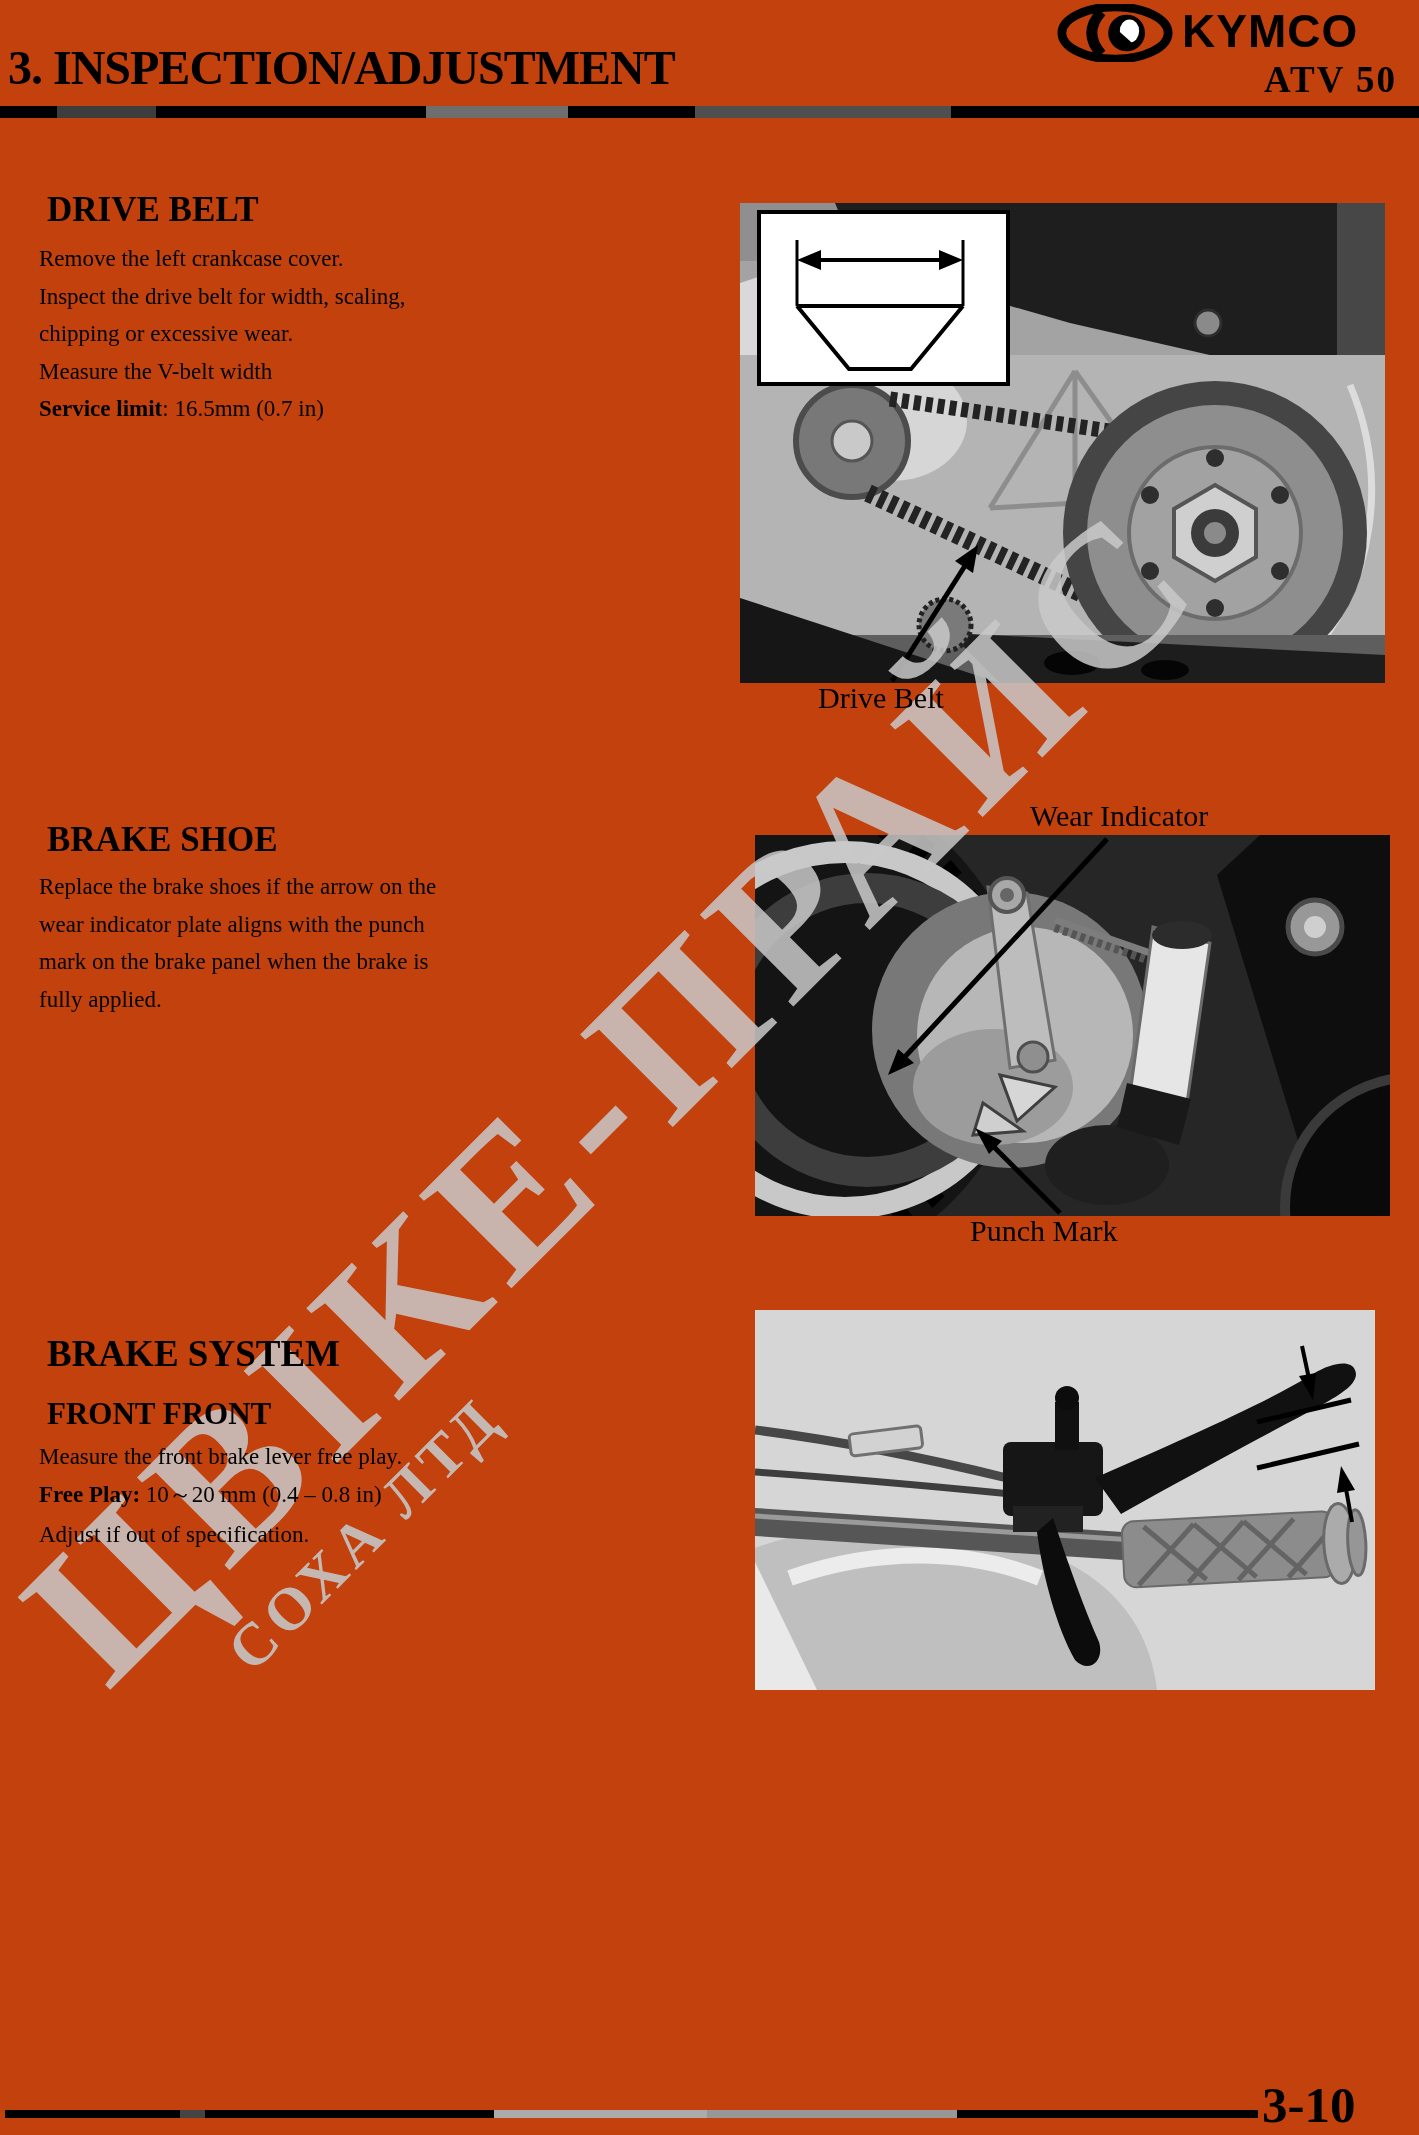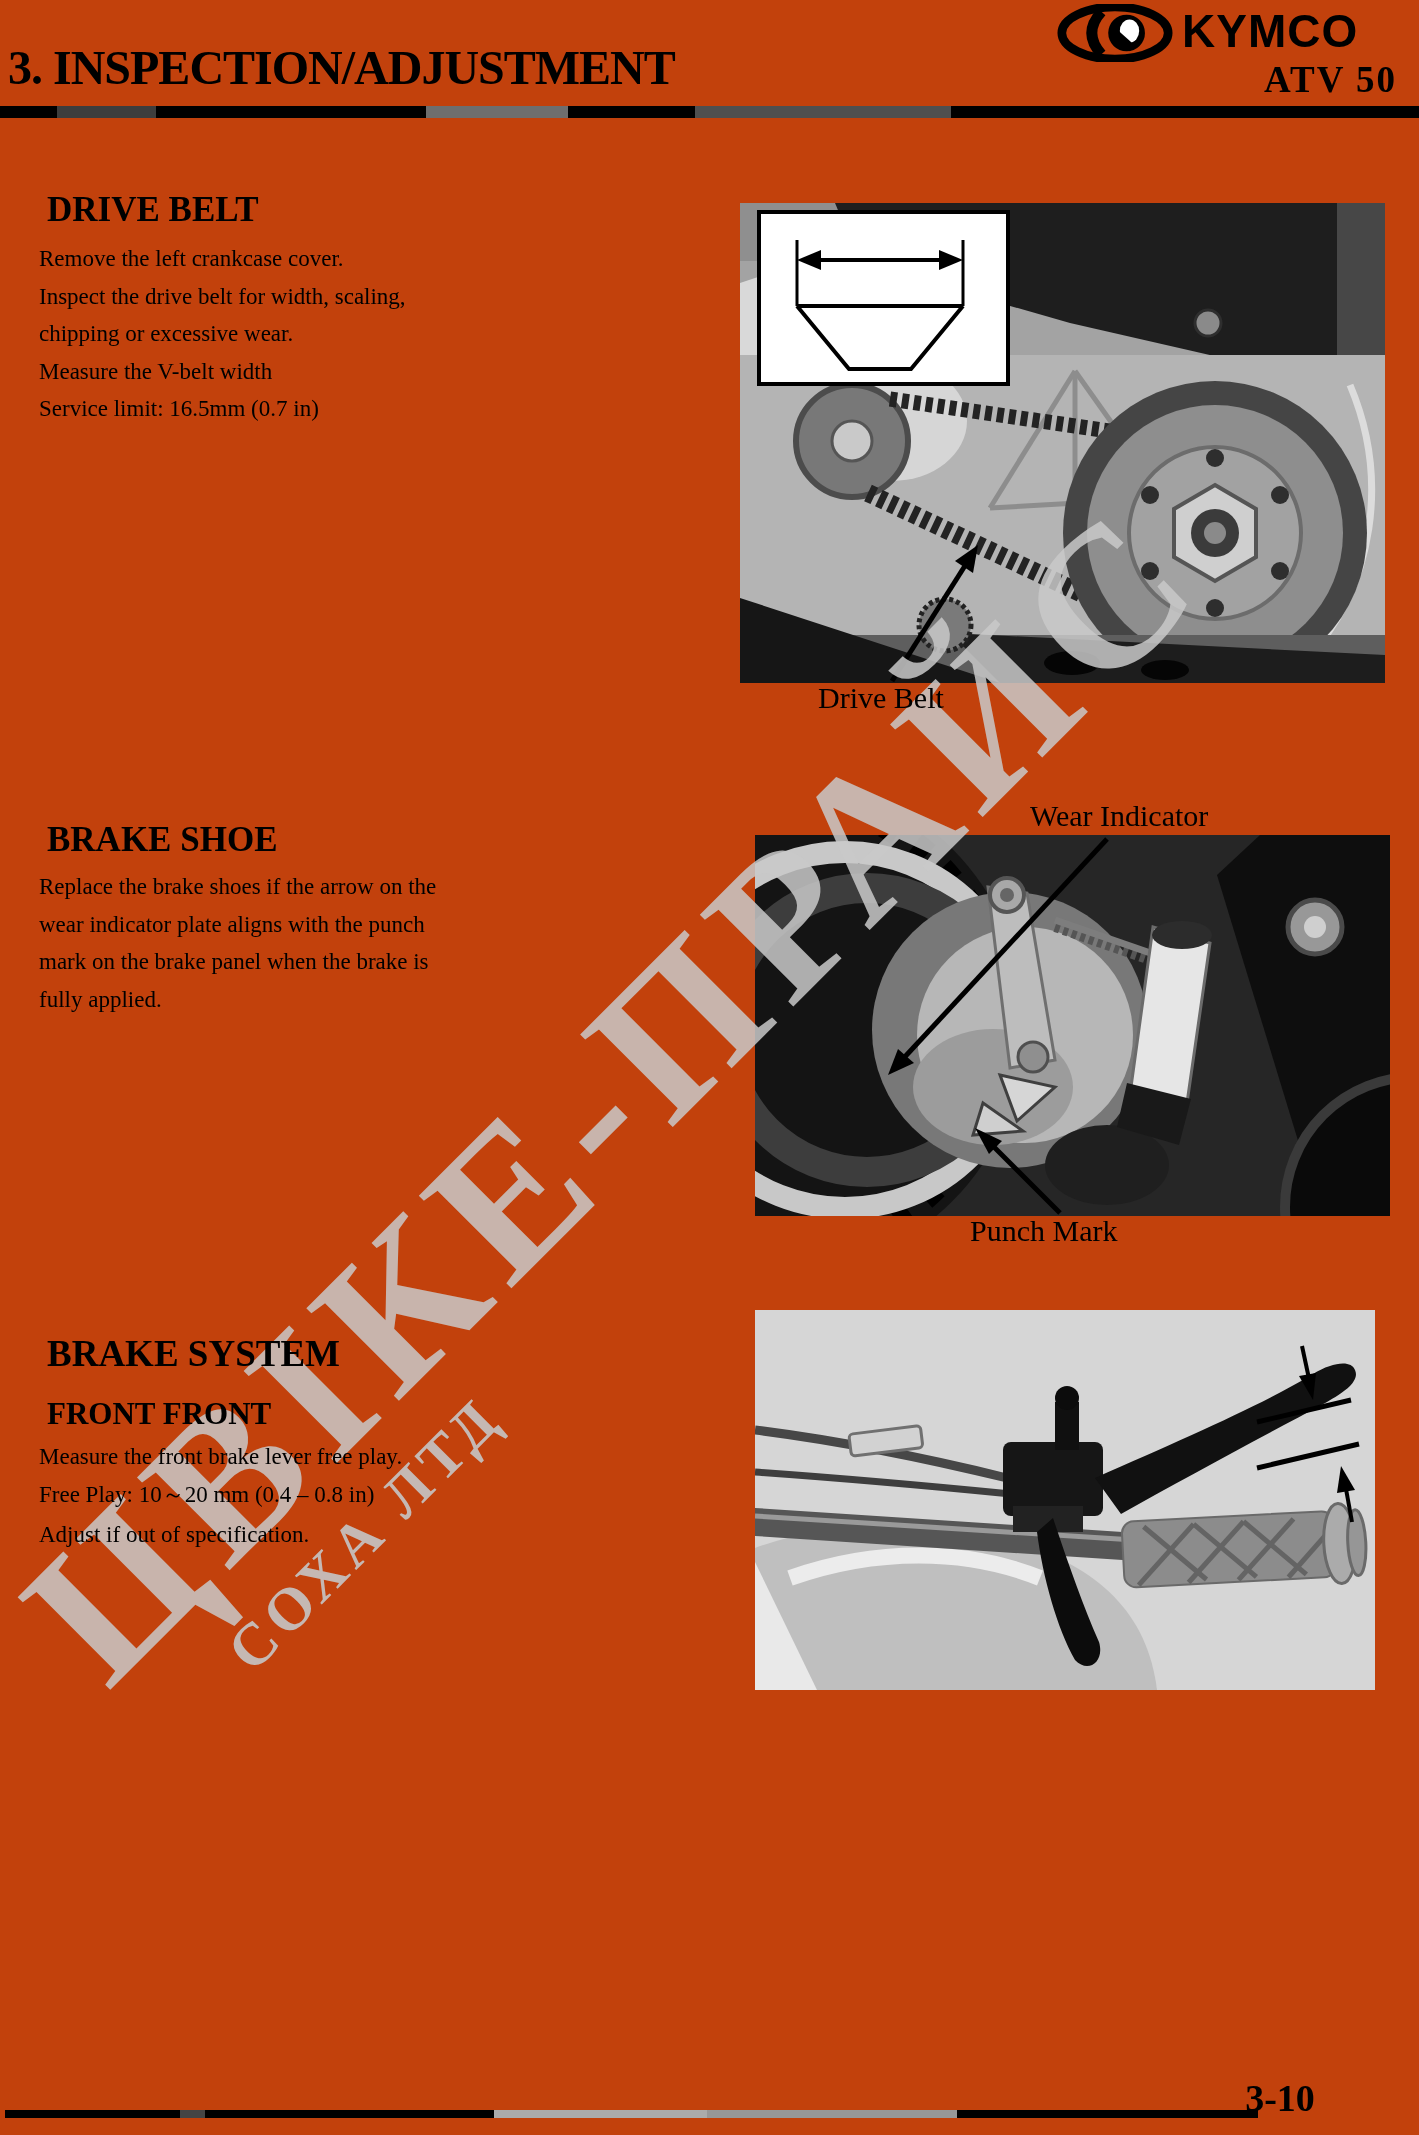"Service limit" .body b { font-weight: normal -> bold }
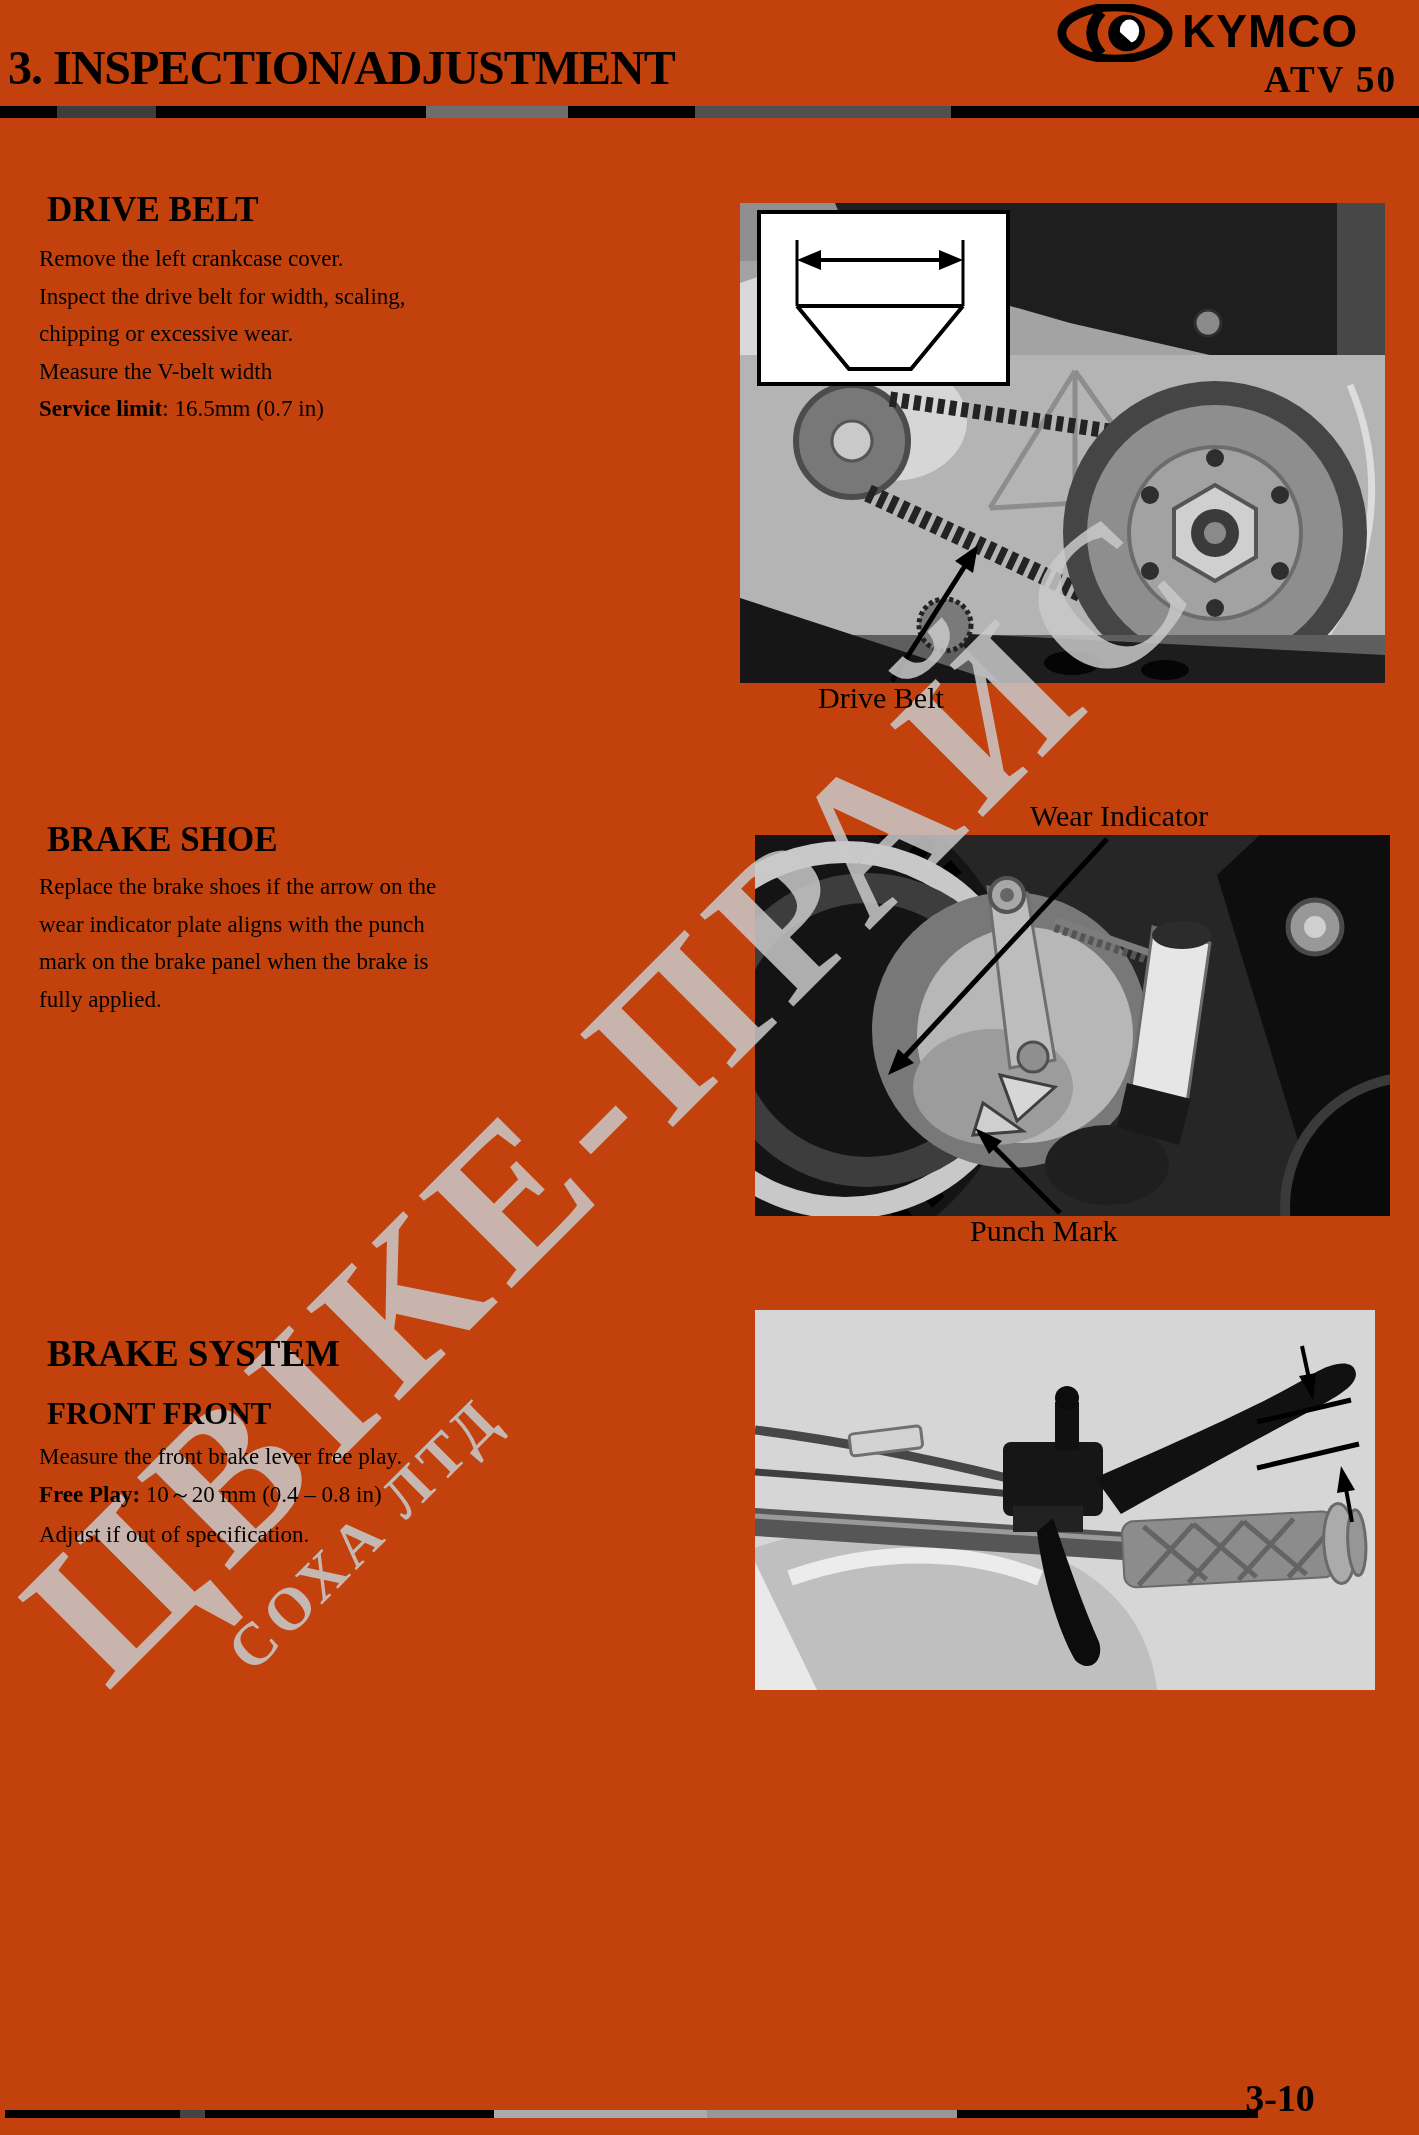"3-10" .page-num { font-size: 38px -> 51px; left: 1210px -> 1262px; text-align: center -> left }
